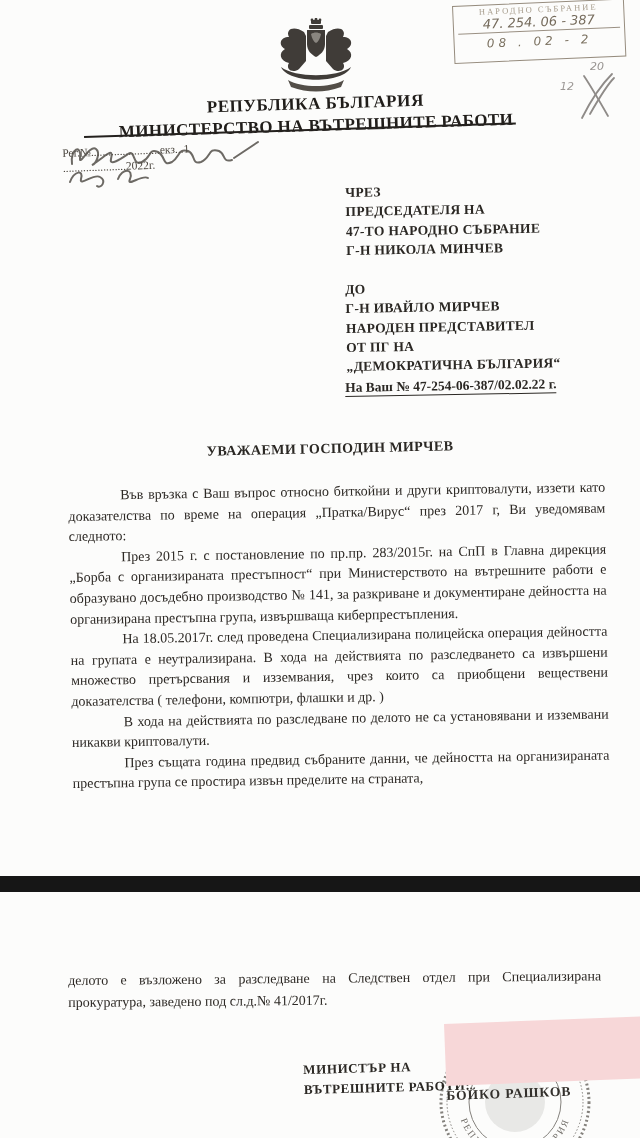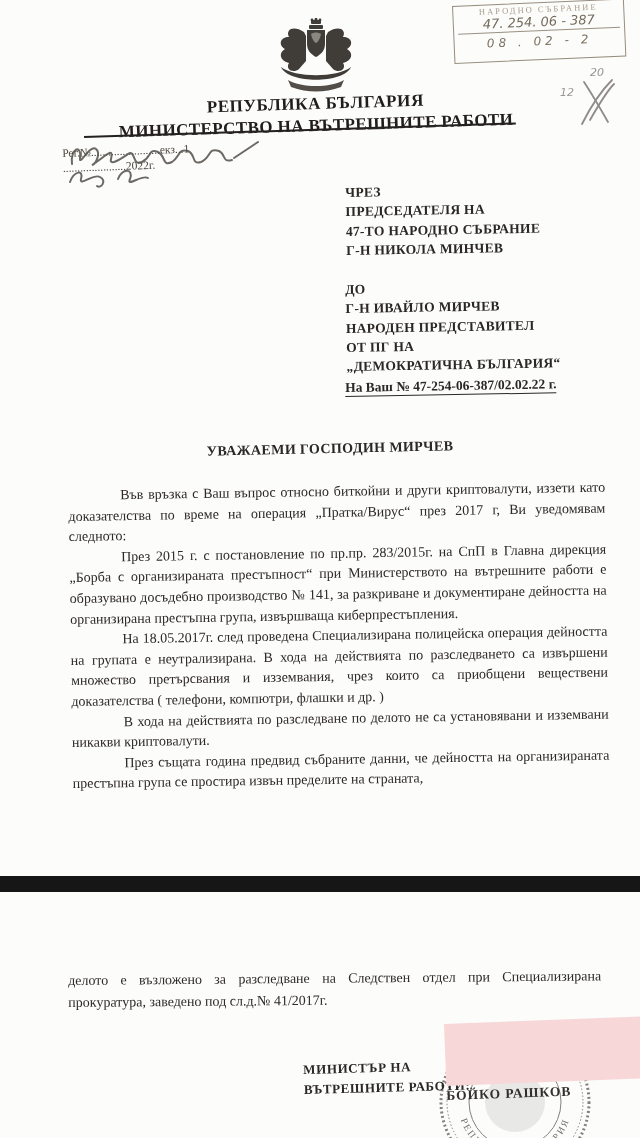"20" .pencil { top: 62px -> 56px }
